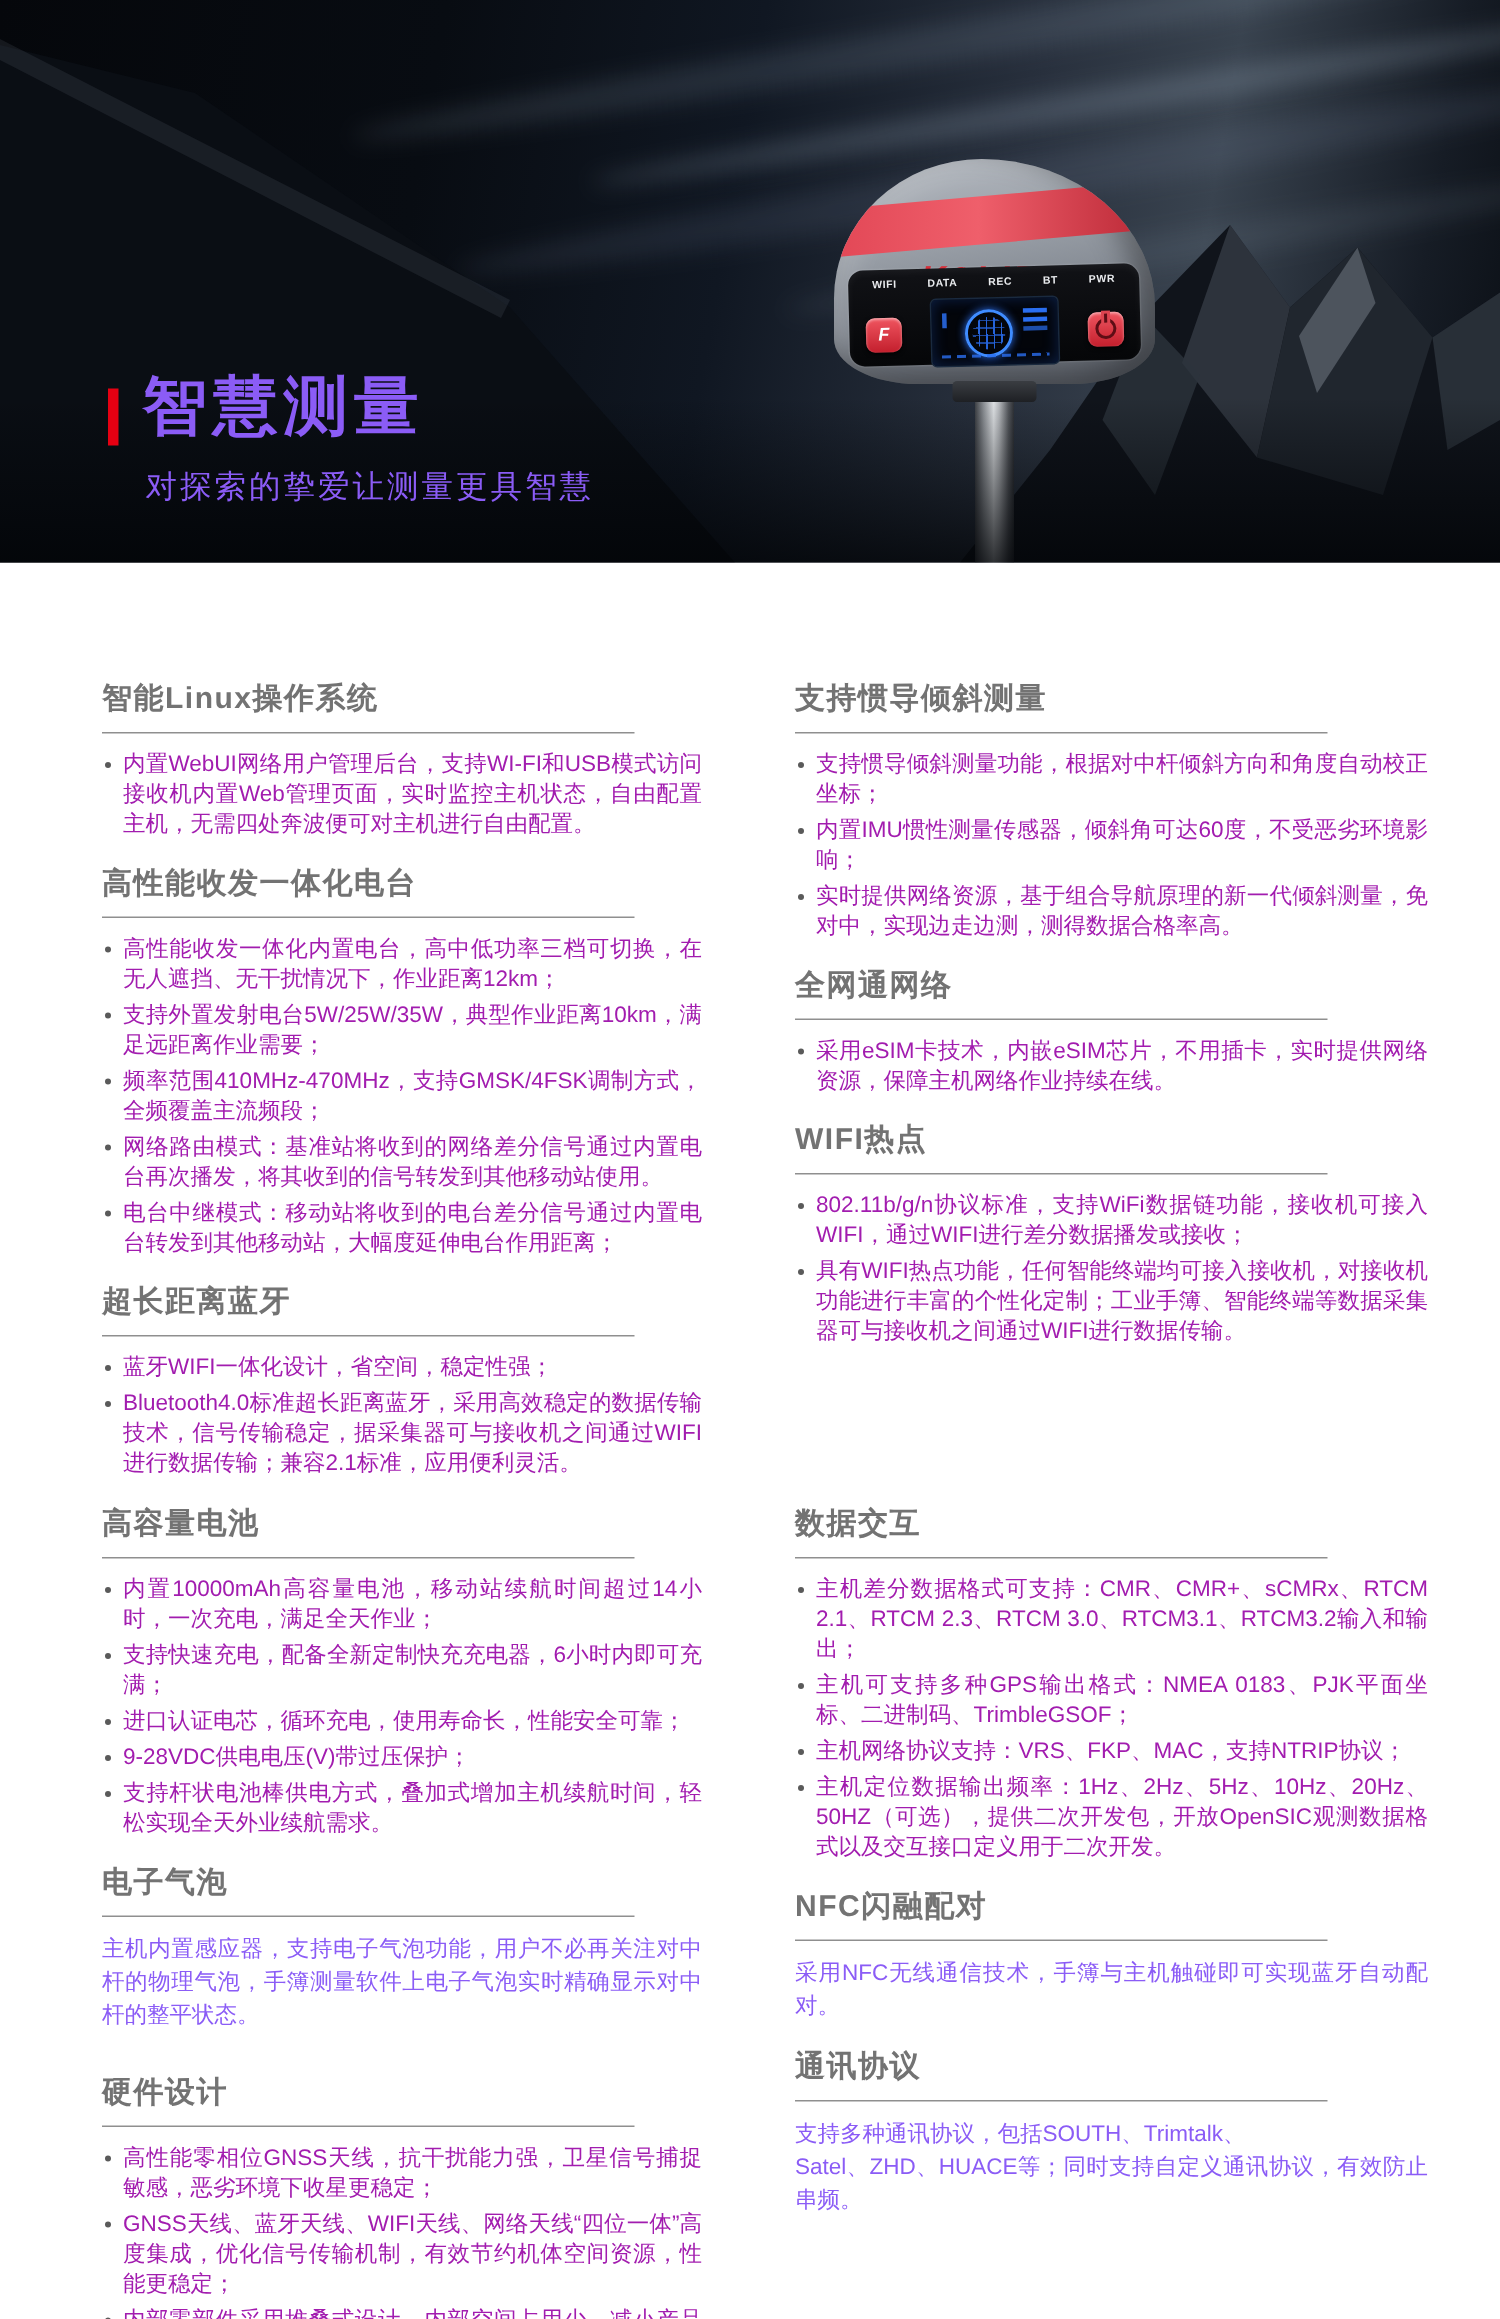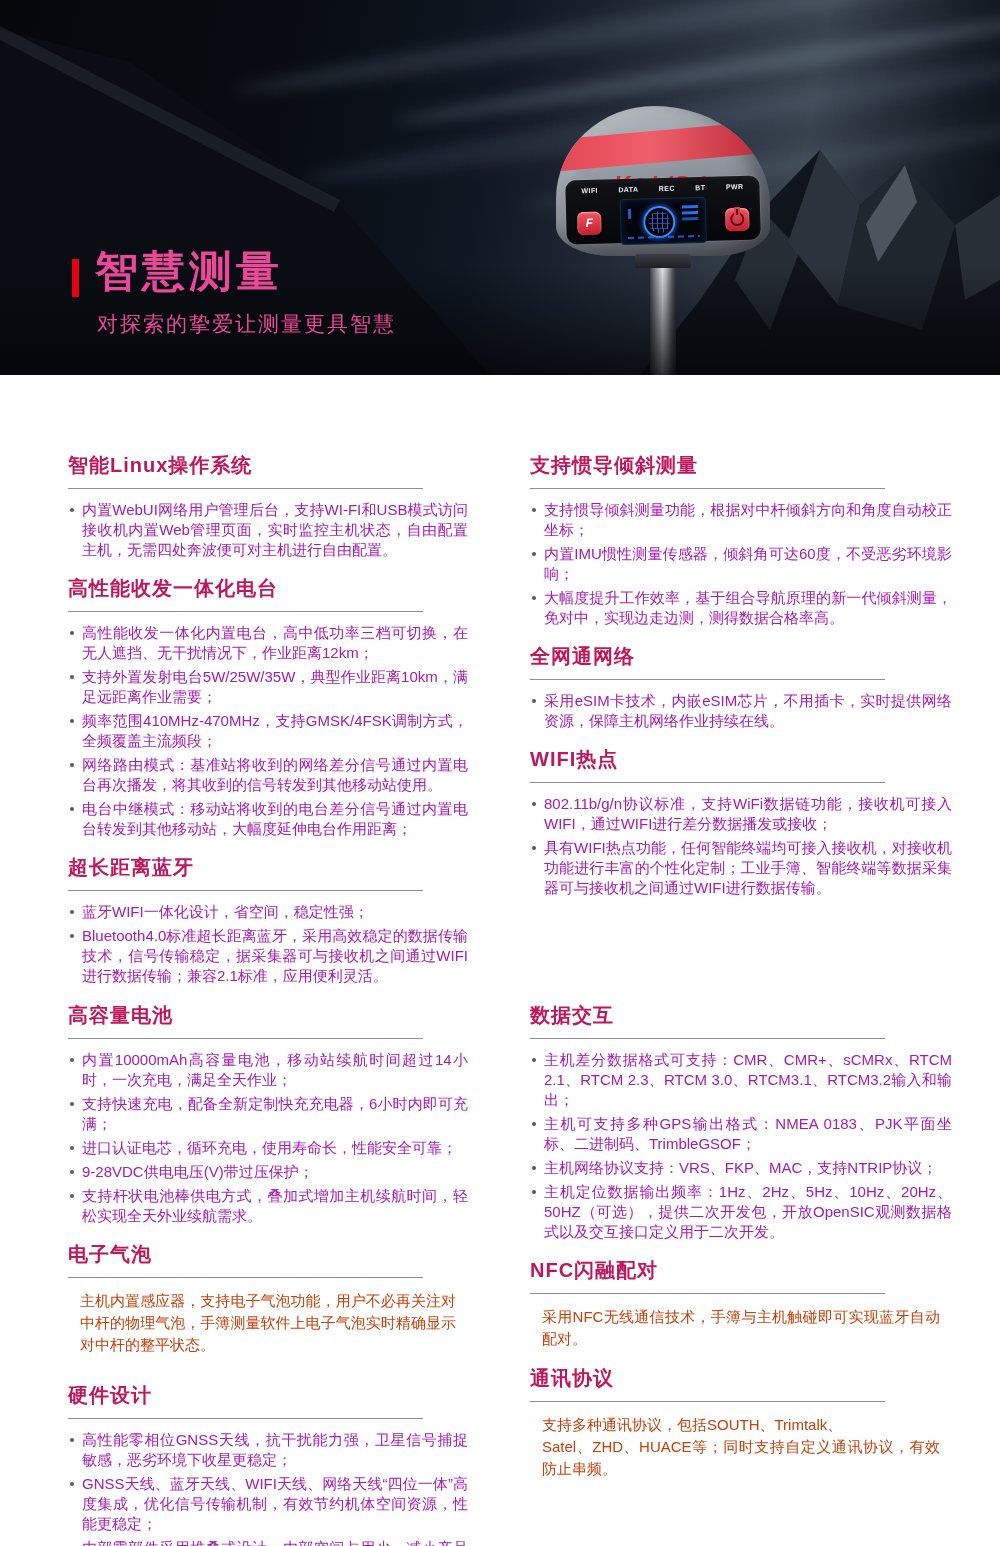"智慧测量" .hero-title { color: #ec4899 -> #8b5cf6 }
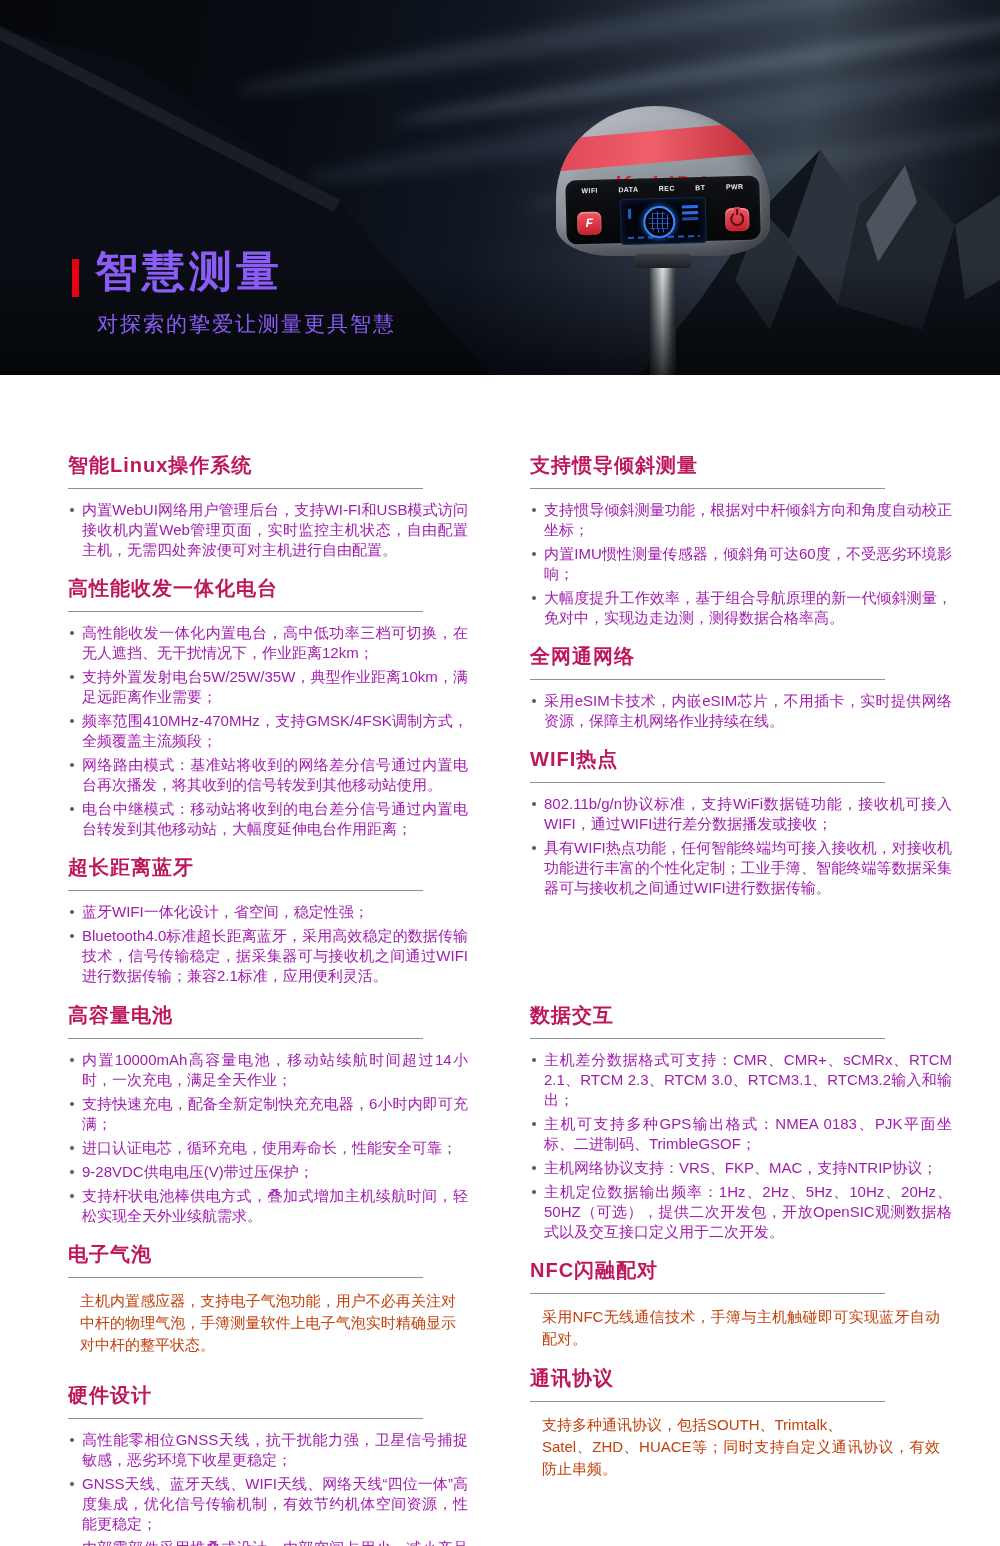"智能Linux操作系统" .sec-title { color: #be185d -> #737373 }
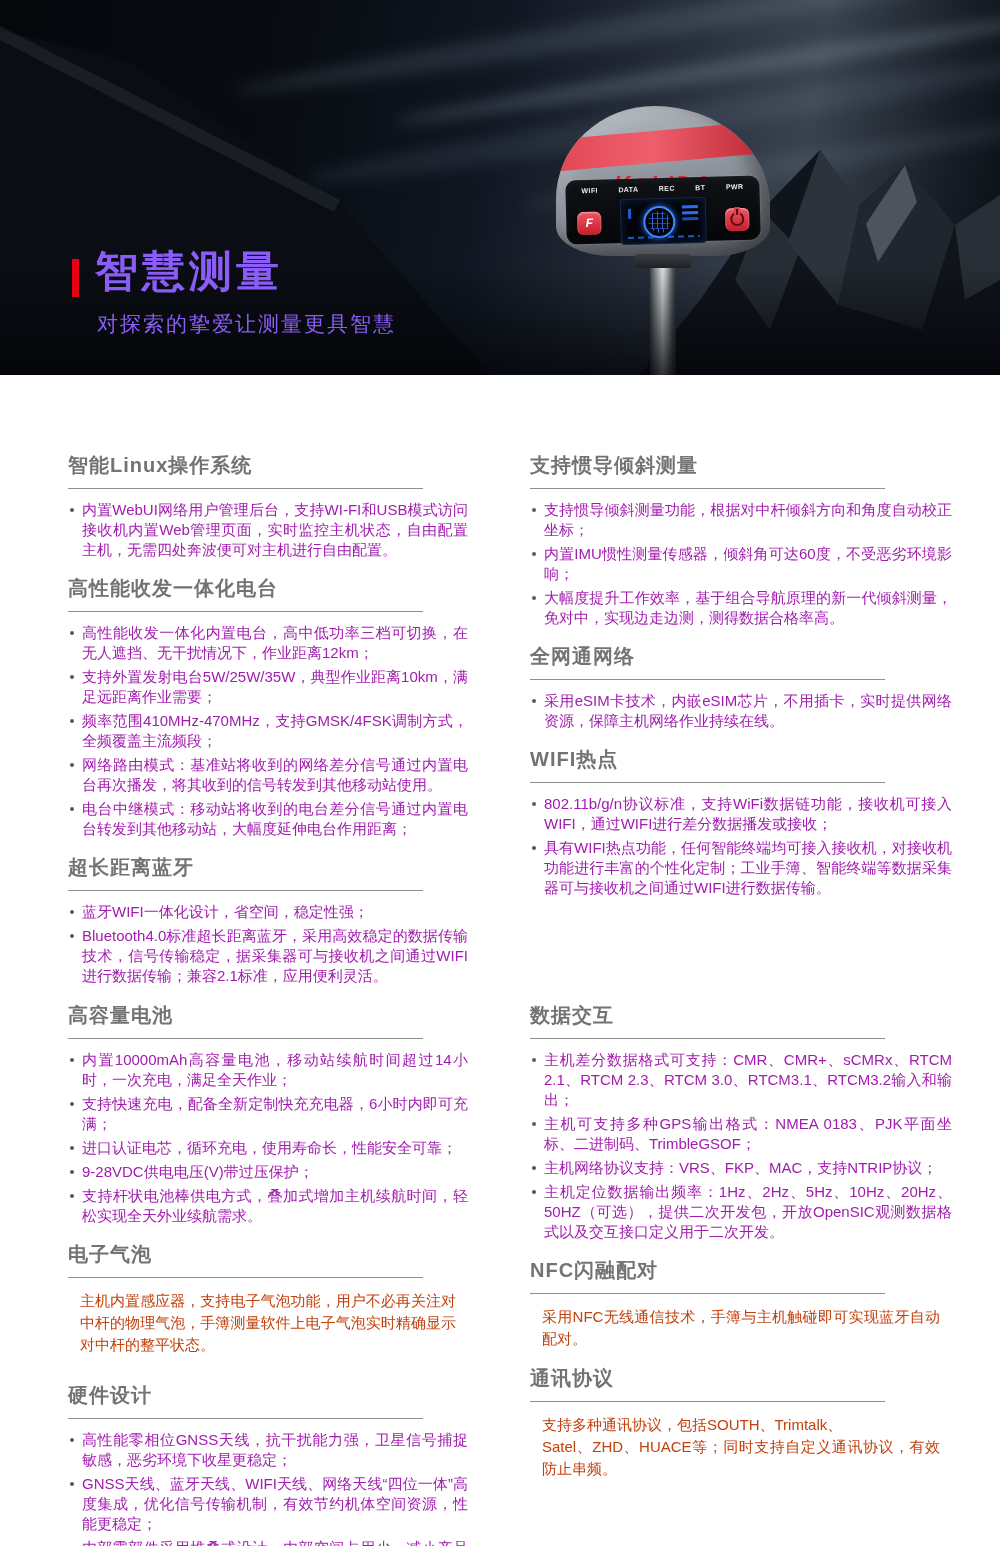"大幅度提升工作效率，基于组合导航原理的新一代倾斜测量，免对中，实现边走边测，测得" li { text: 大幅度提升工作效率 -> 实时提供网络资源 }
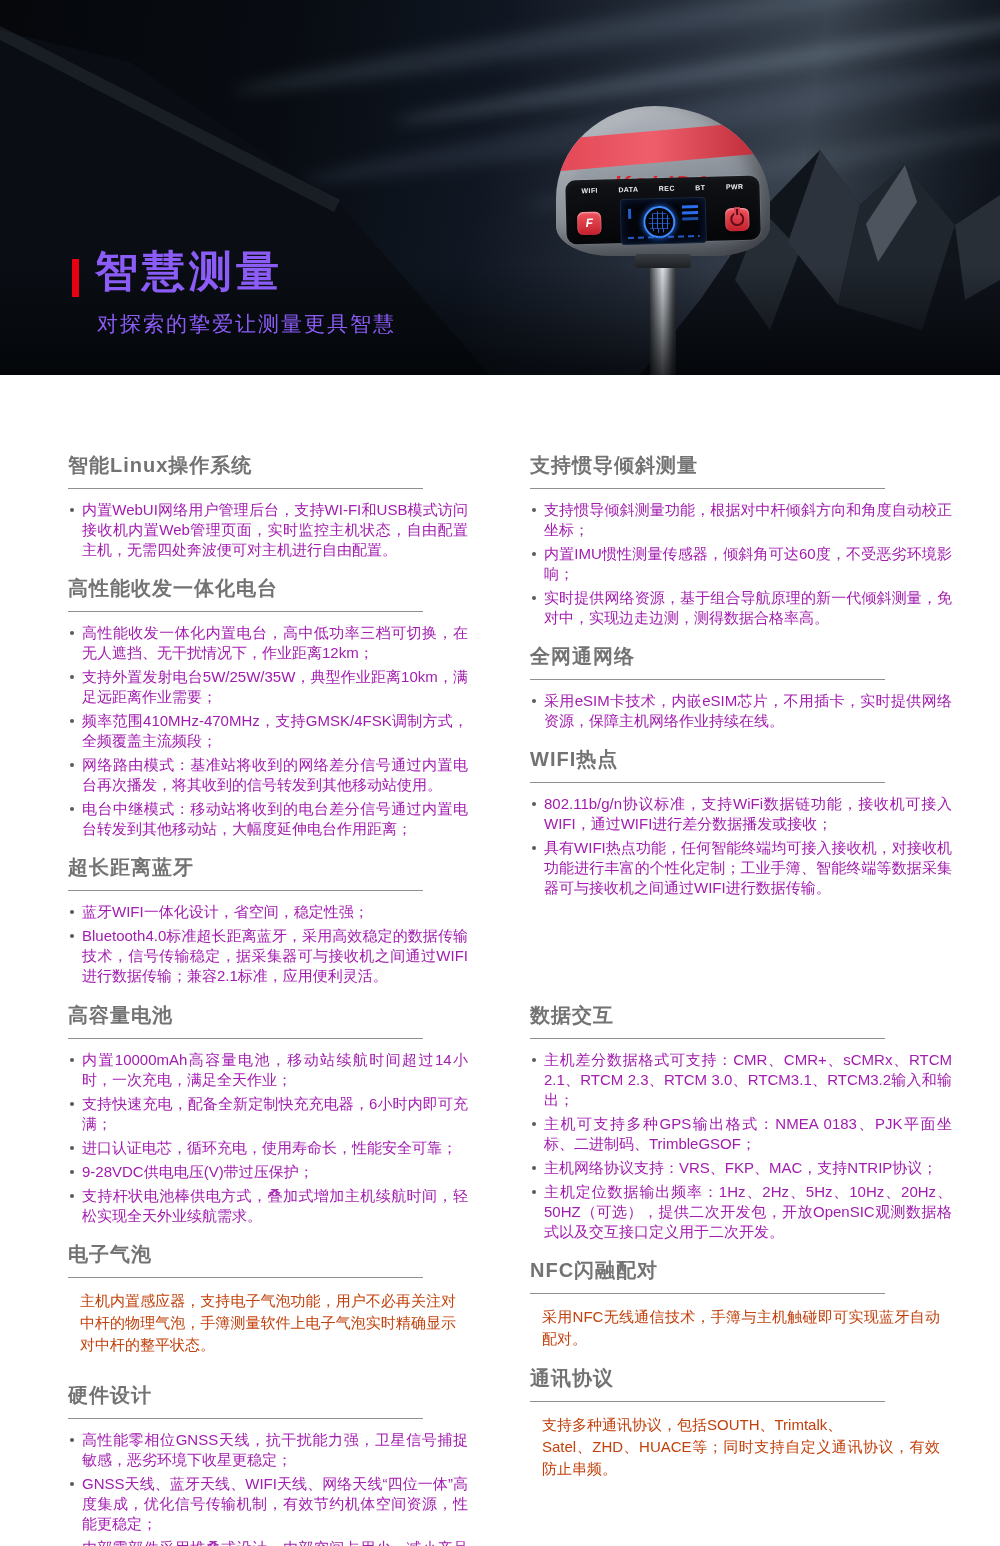"主机内置感应器，支持电子气泡功能，用户不必再关注对中杆的物理气泡，手簿测量软件上" .para { color: #c2410c -> #8b5cf6; margin: 12px -> 0 }
